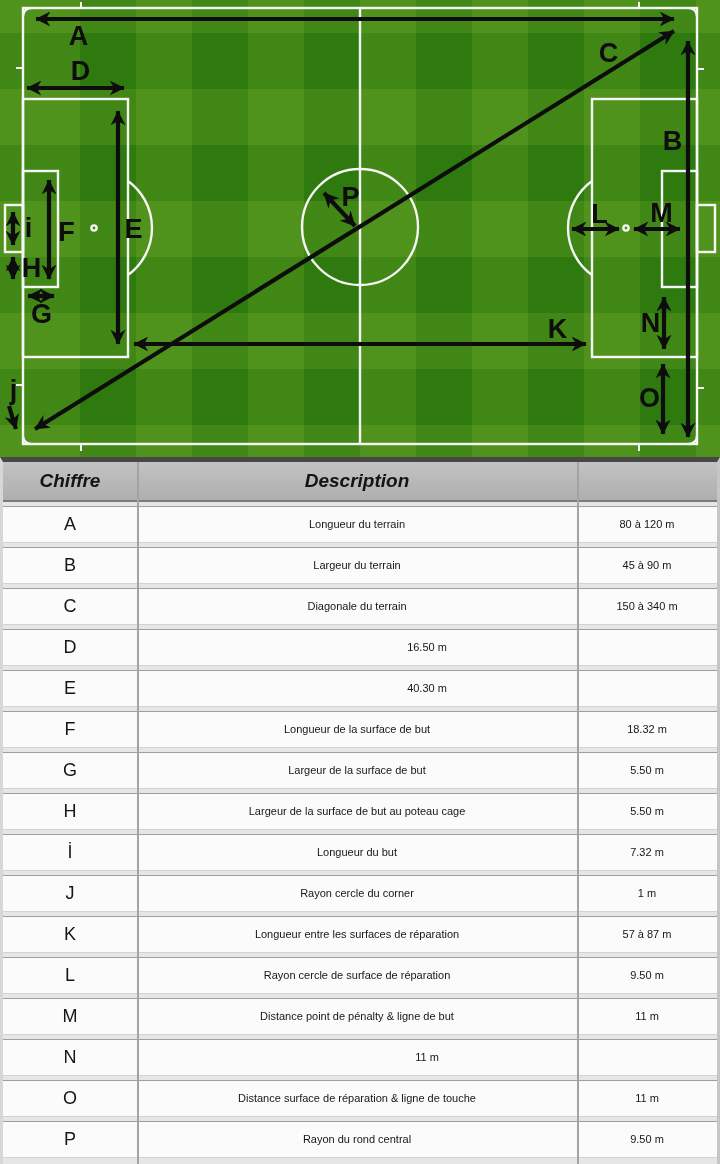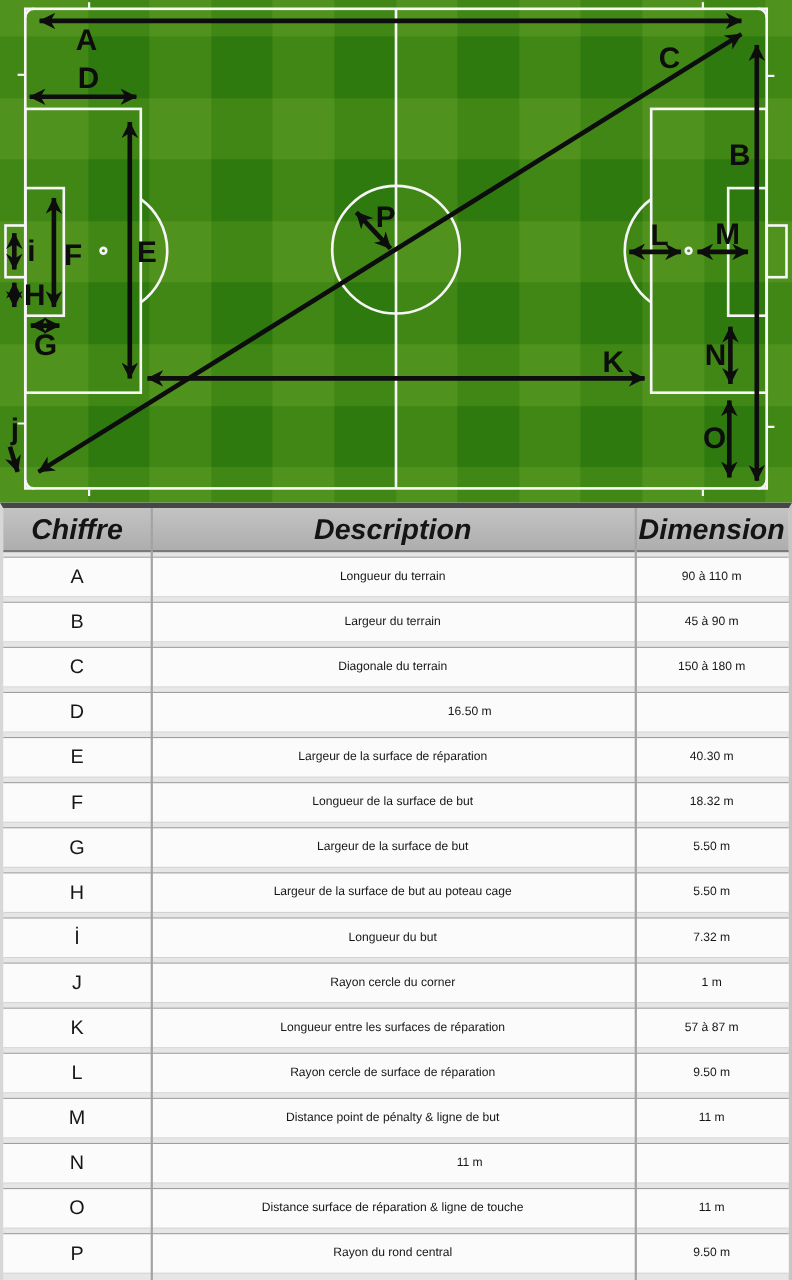"Chiffre" .th { font-size: 26px -> 19px }
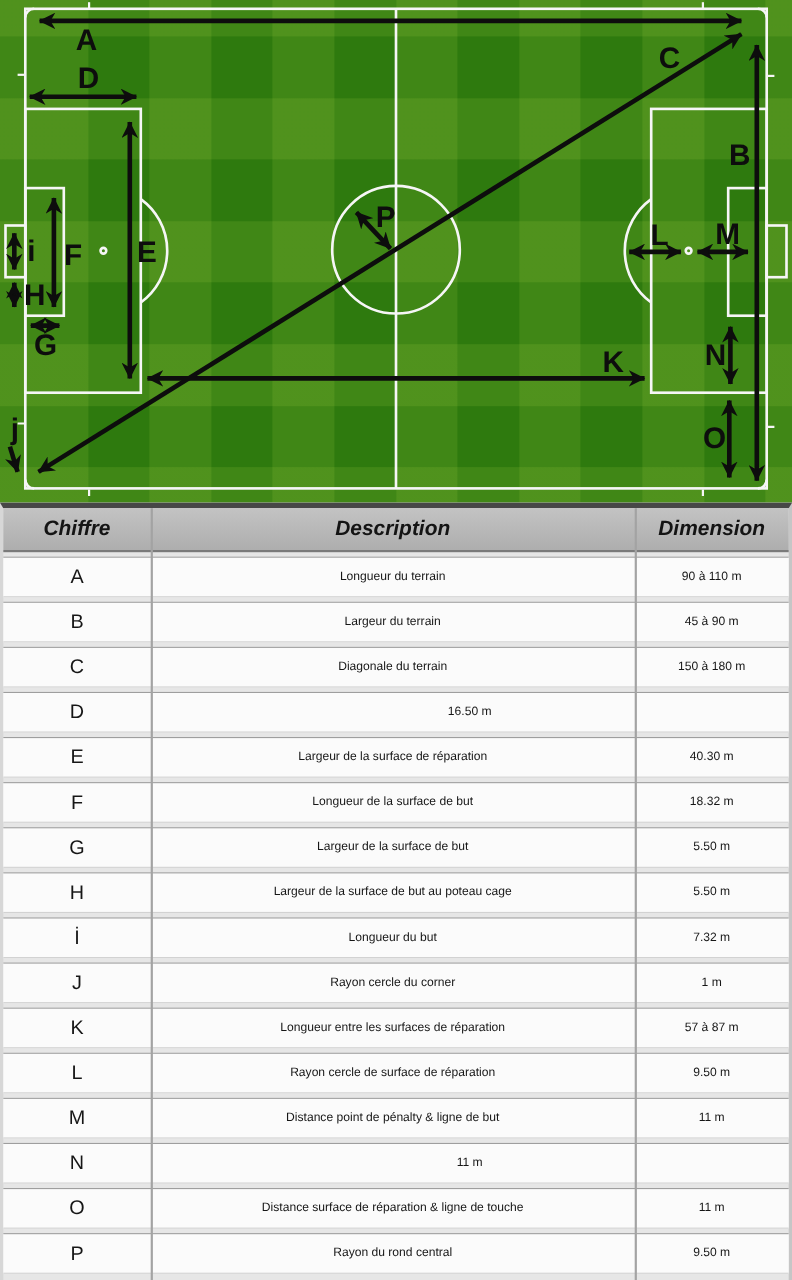"Dimension" div.th { html: <div>Dimension</div> -> none }
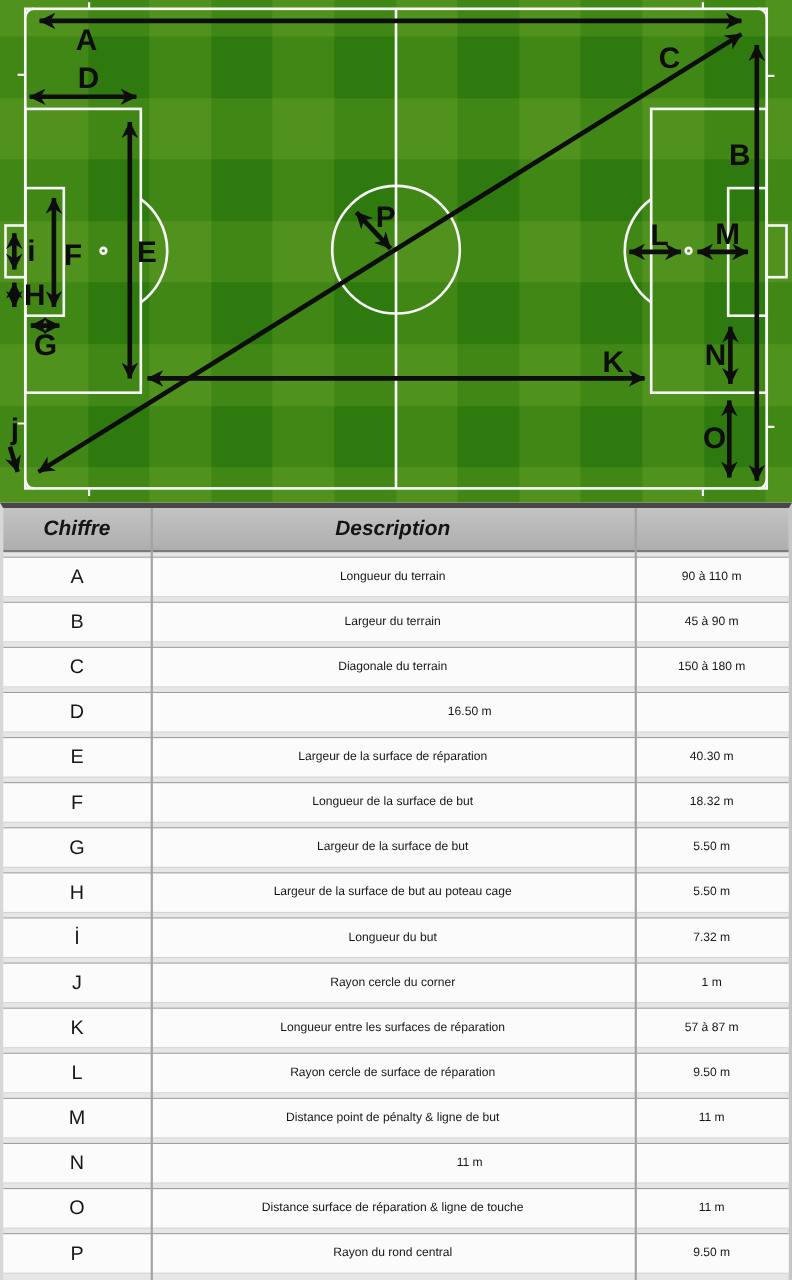"90 à 110 m" div.td { text: 90 à 110 -> 80 à 120 }
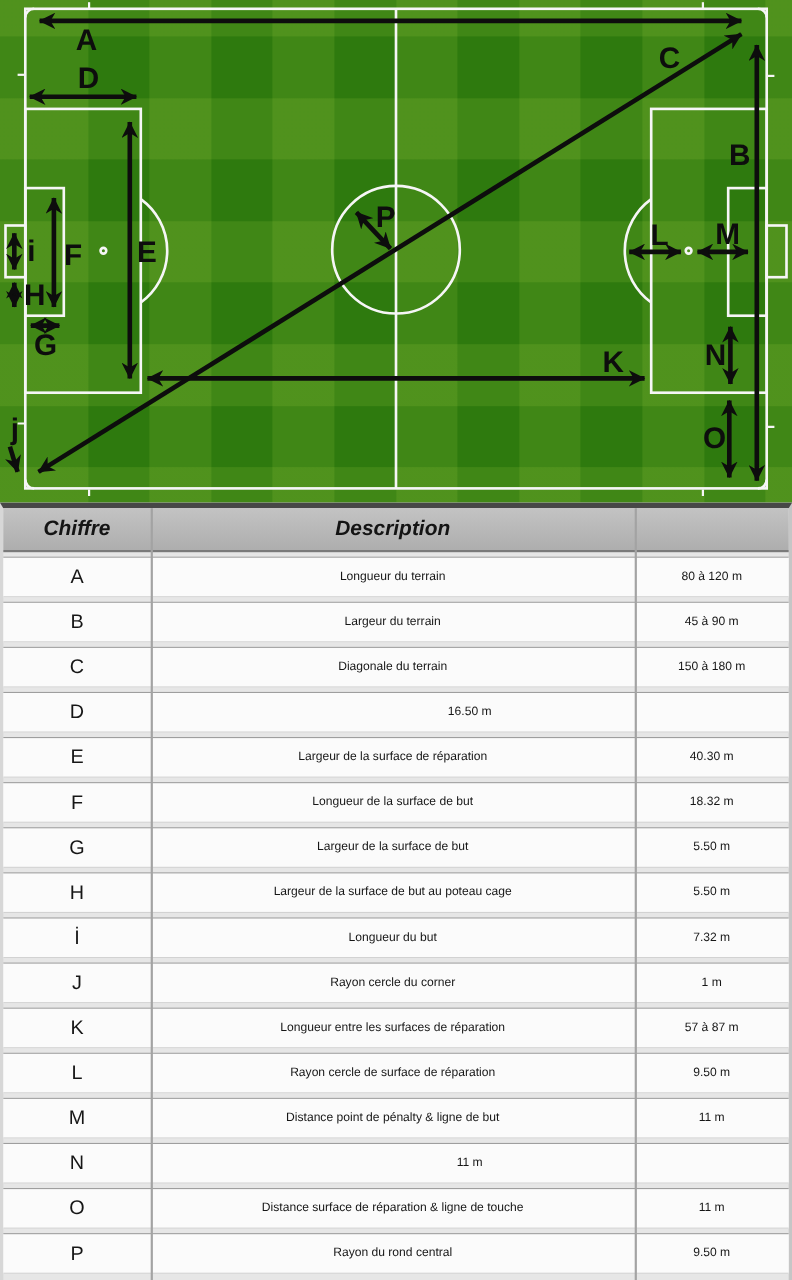"150 à 180 m" div.td { text: 180 -> 340 }
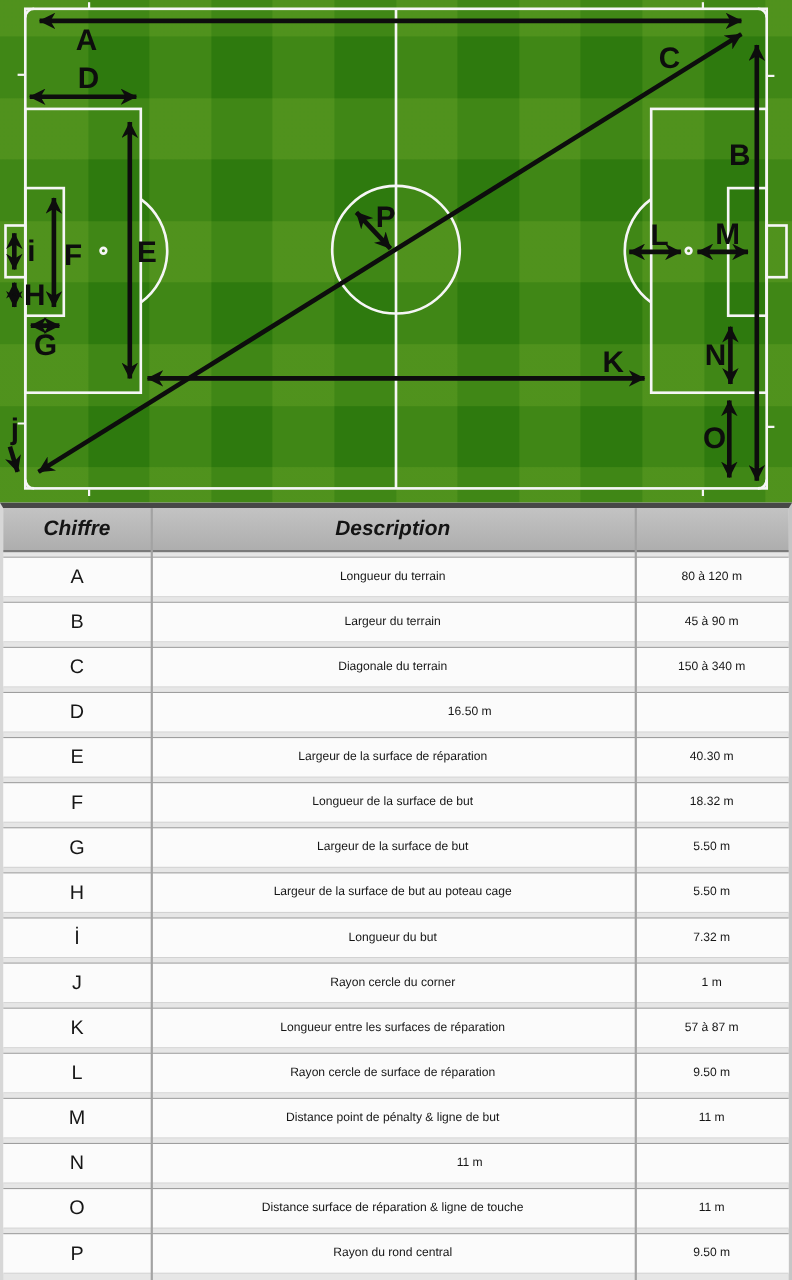"Largeur de la surface de réparation" div.td { html: <div>Largeur de la surface de réparation</div> -> none }
